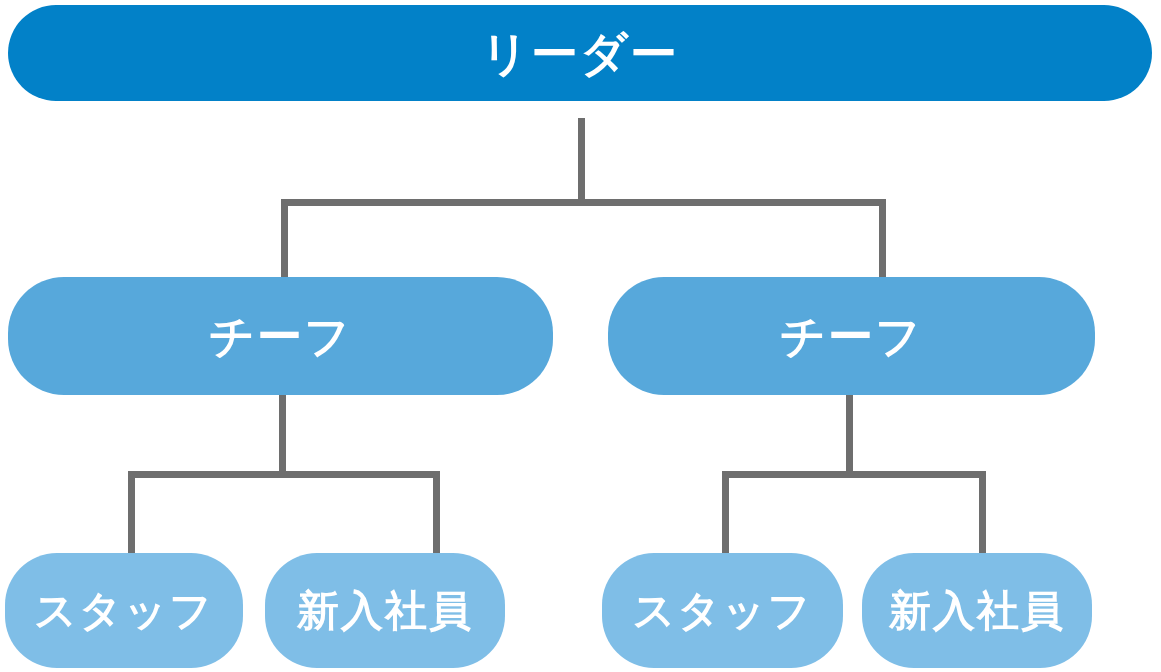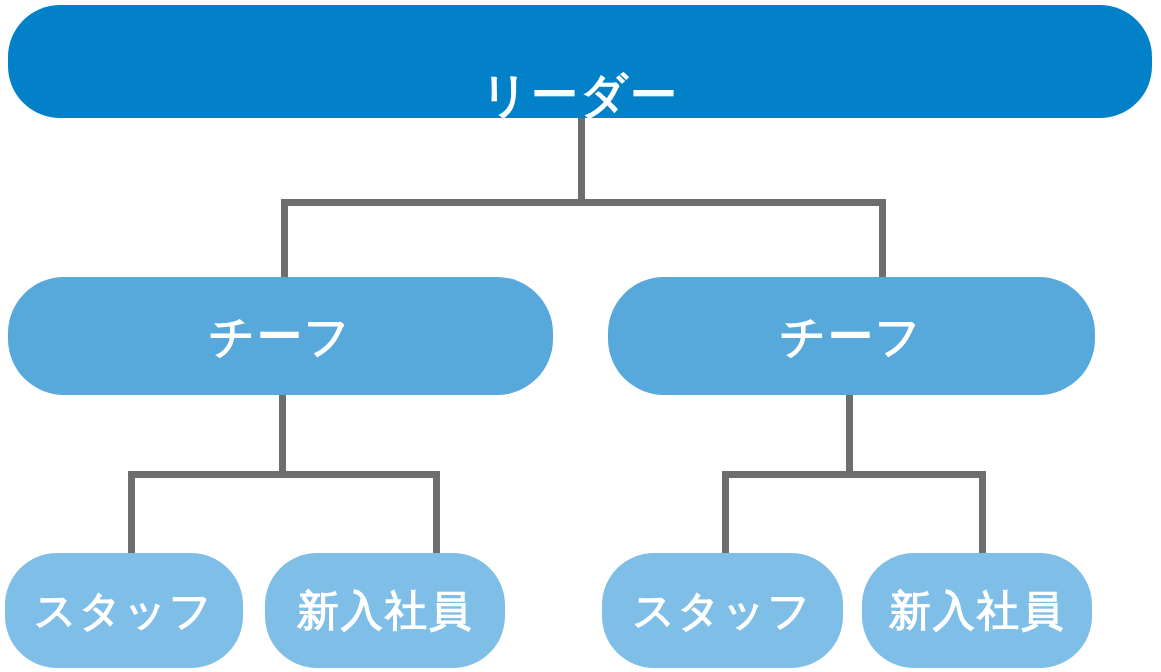"リーダー" .node-leader { align-items: flex-end -> none; height: 113px -> 96px }
